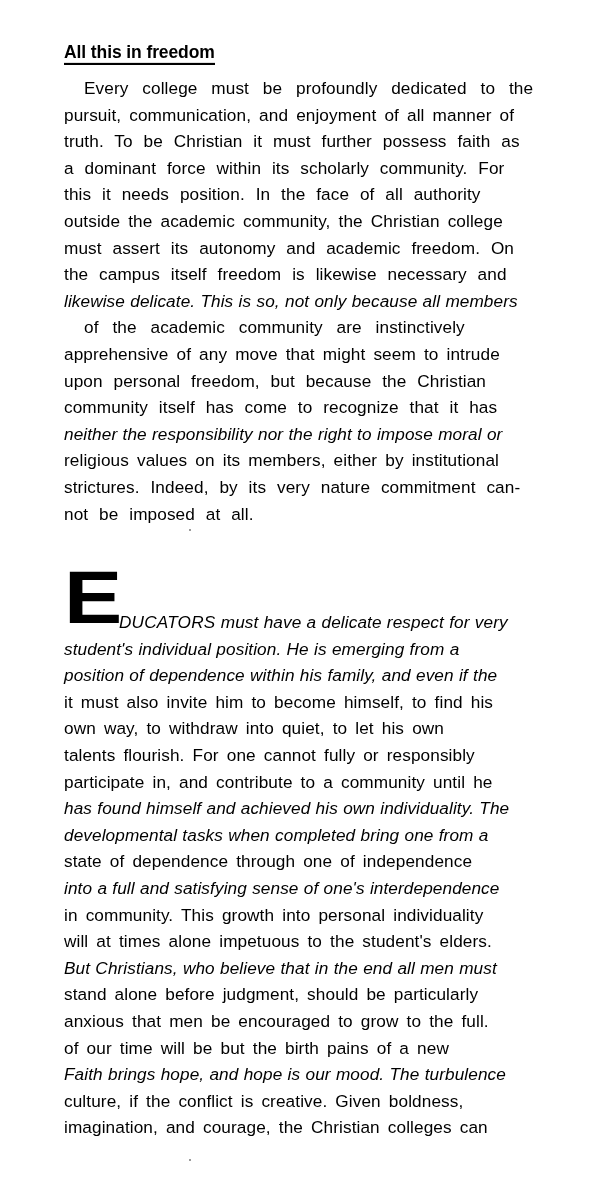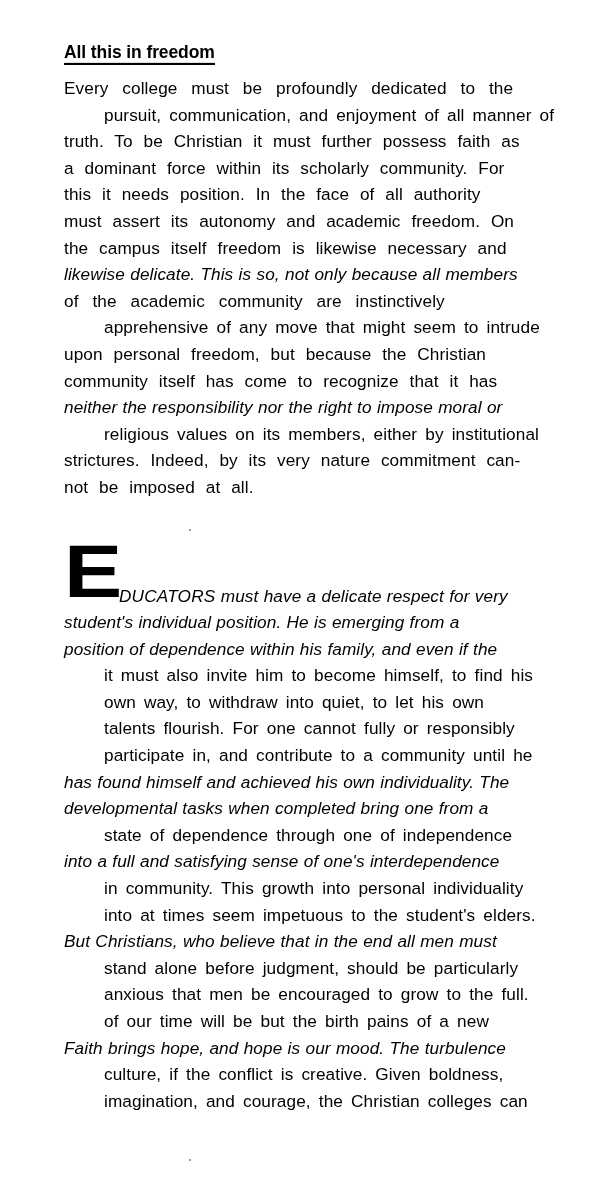"Every college must be profoundly" .ln.j3 { margin-left: none -> 20px }
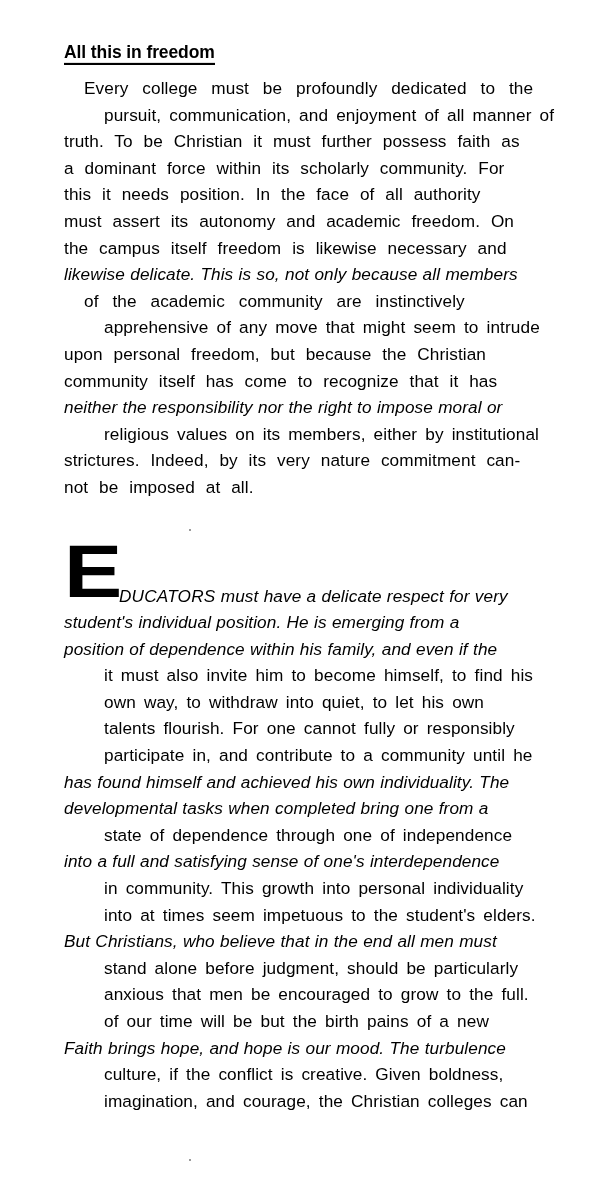"pursuit, communication, and enjoyment of" .ln.j { margin-left: 40px -> none }
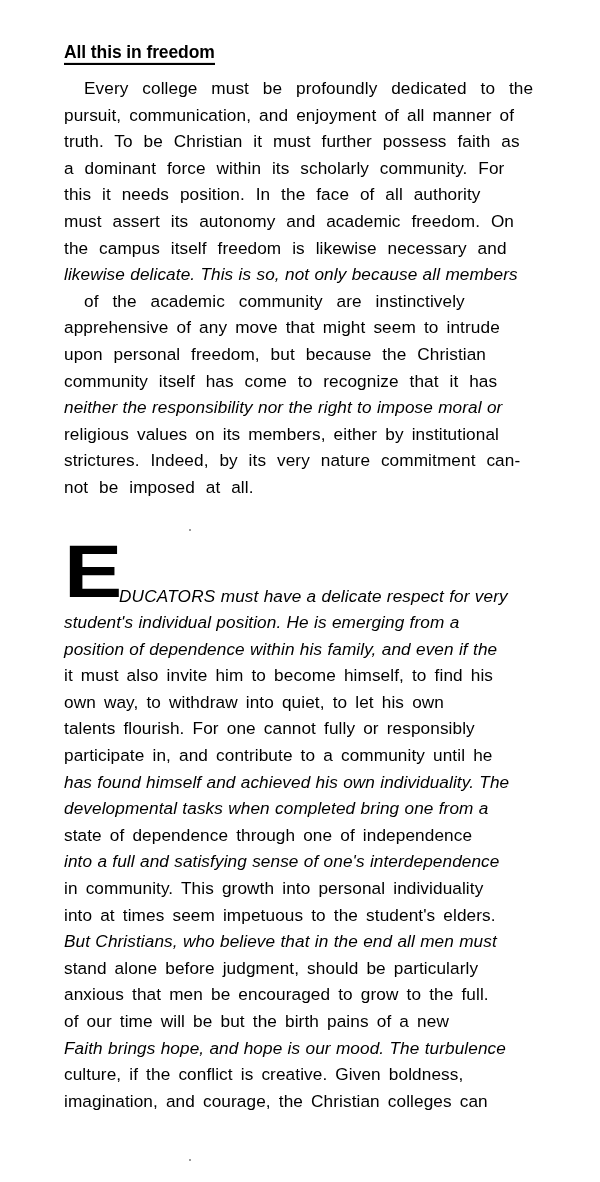"outside the academic community, the" span.ln { html: none -> <span>outside the academic community, the Christian college</span> }
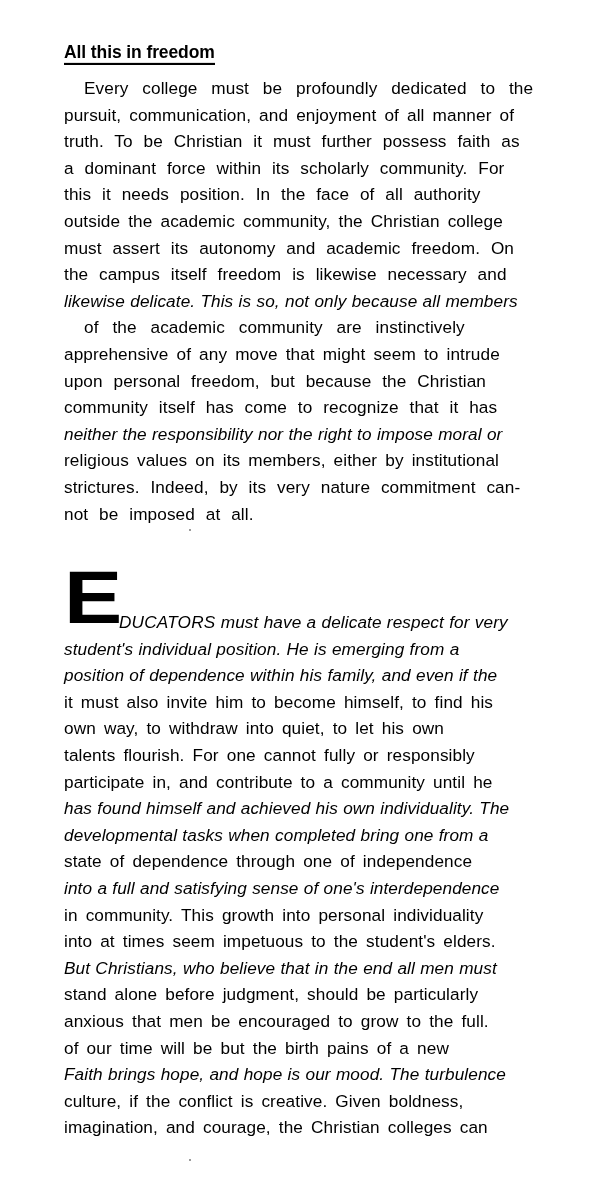"into at times seem impetuous" span.ln { text: into at times seem -> will at times alone }
